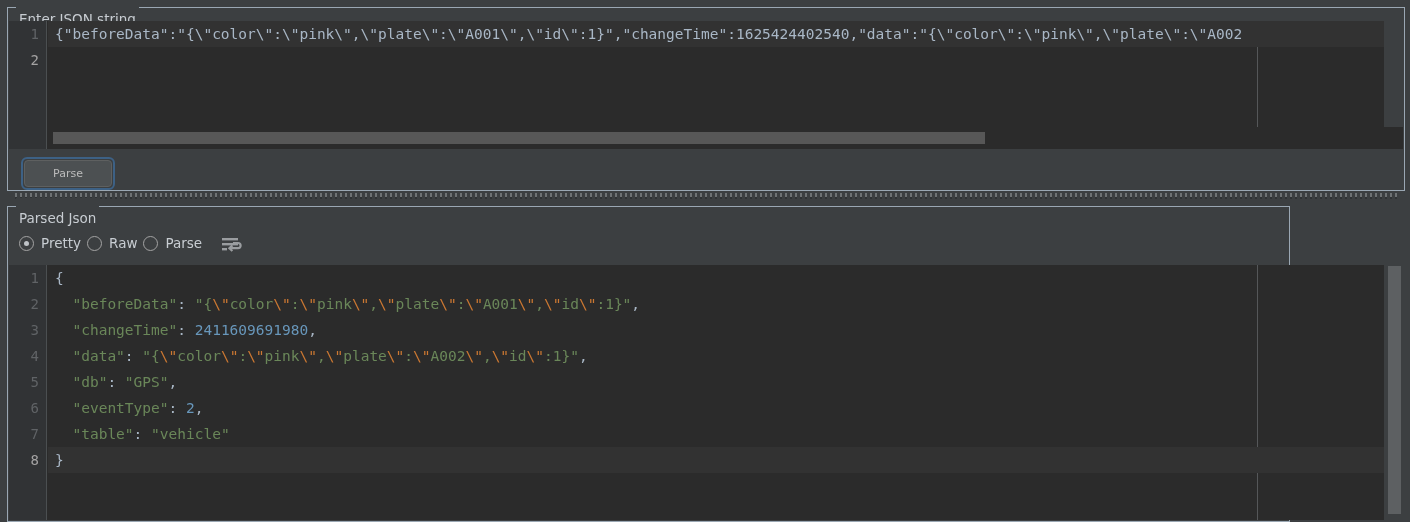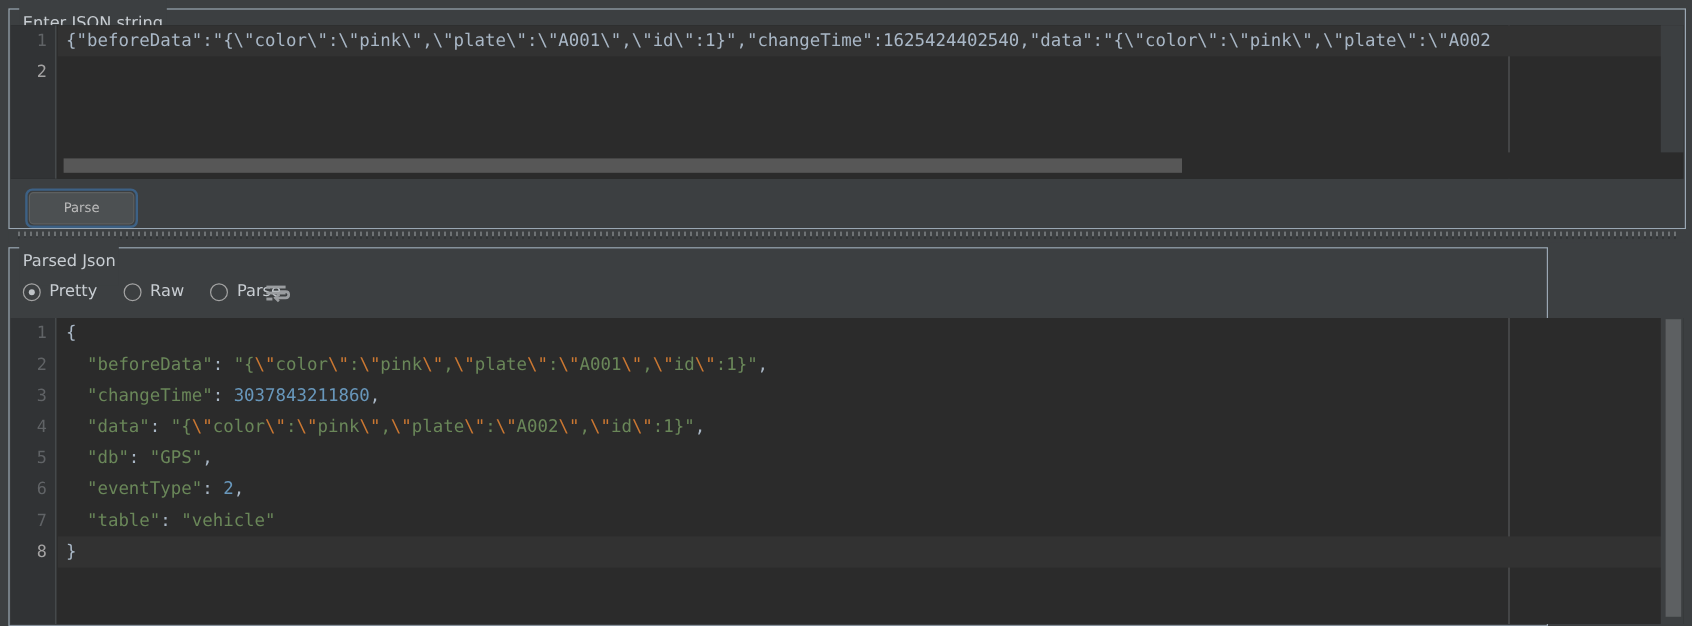"Pretty" .radio-row { gap: 16px -> none }
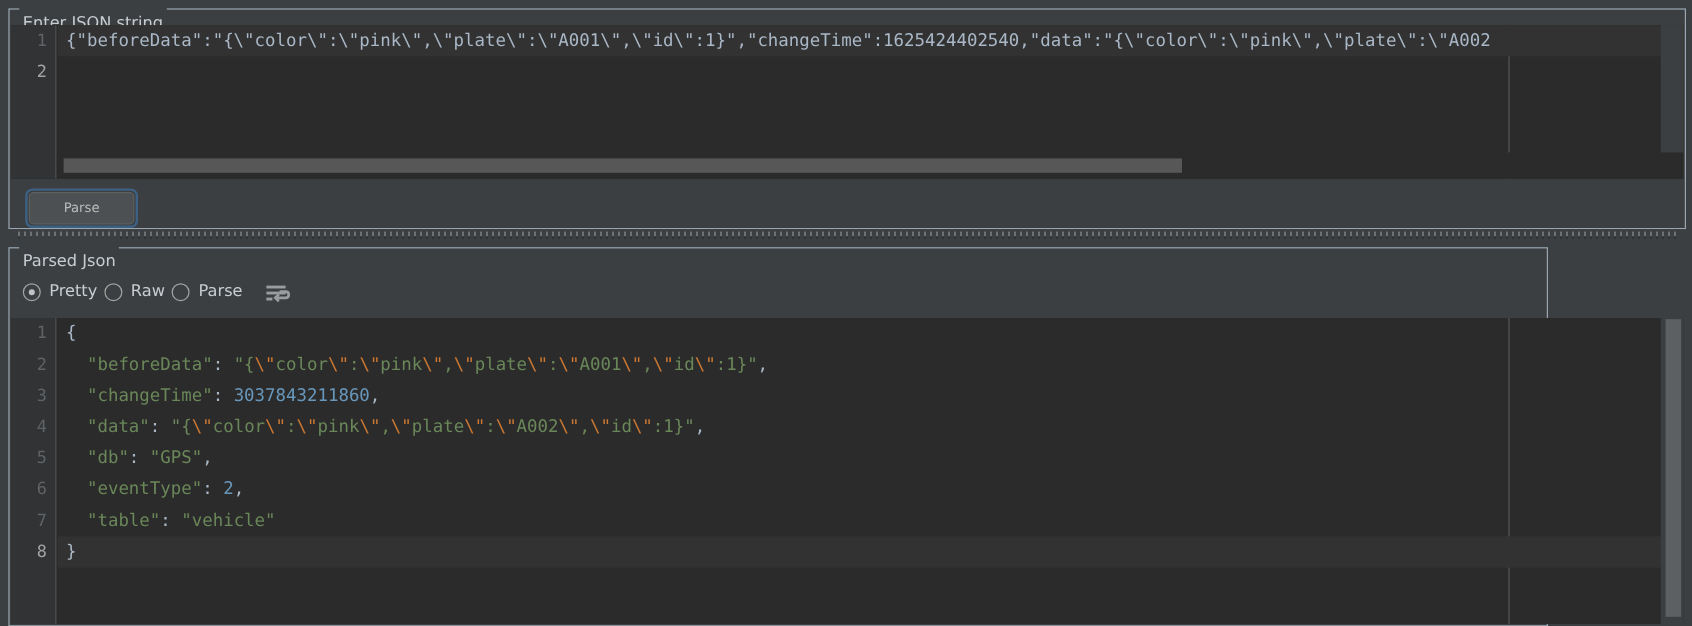"3037843211860" span.n { text: 3037843211860 -> 2411609691980 }
